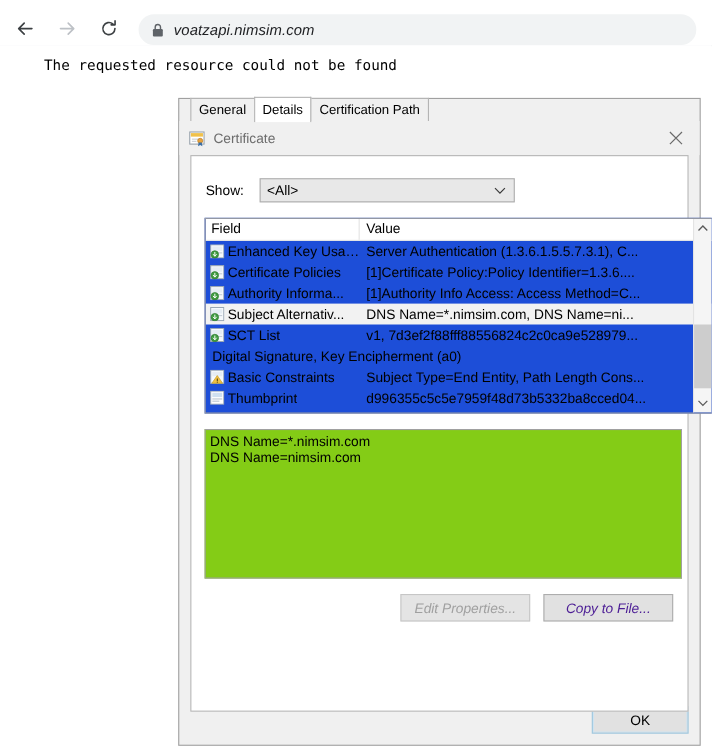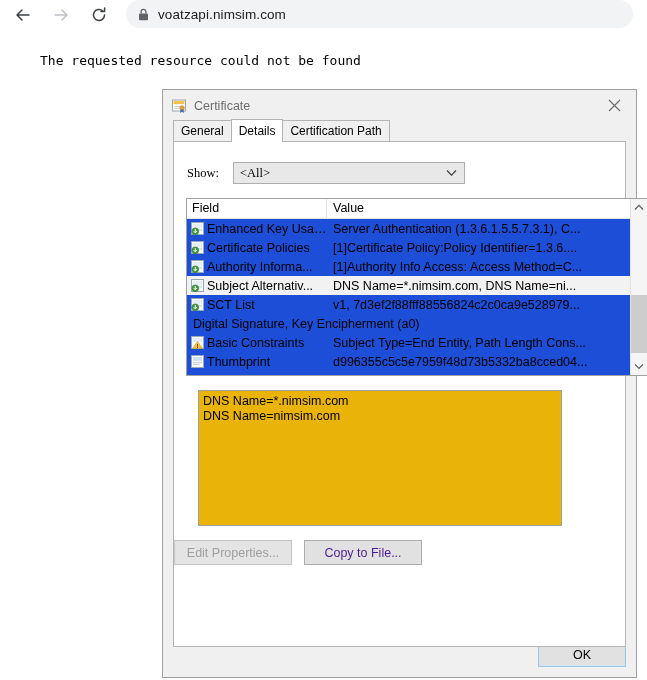"voatzapi.nimsim.com" #browser-toolbar { align-items: flex-start -> flex-end; font-style: none -> italic }
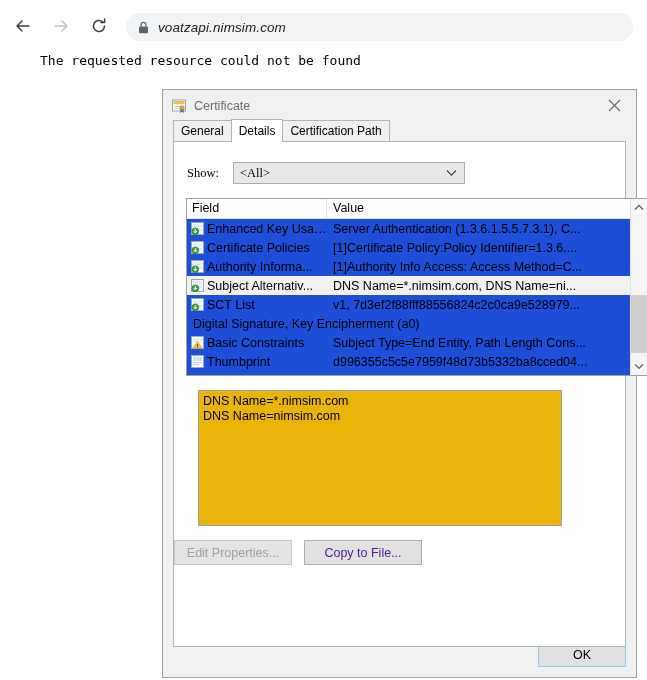"Certificate" div { order: before "General" -> after "General" }
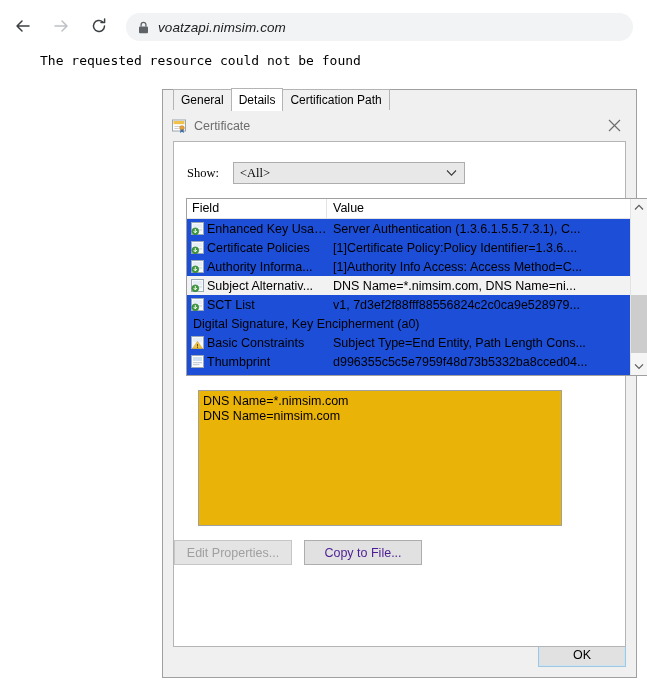"Show:" #show-row { font-family: Liberation Serif, serif -> none }
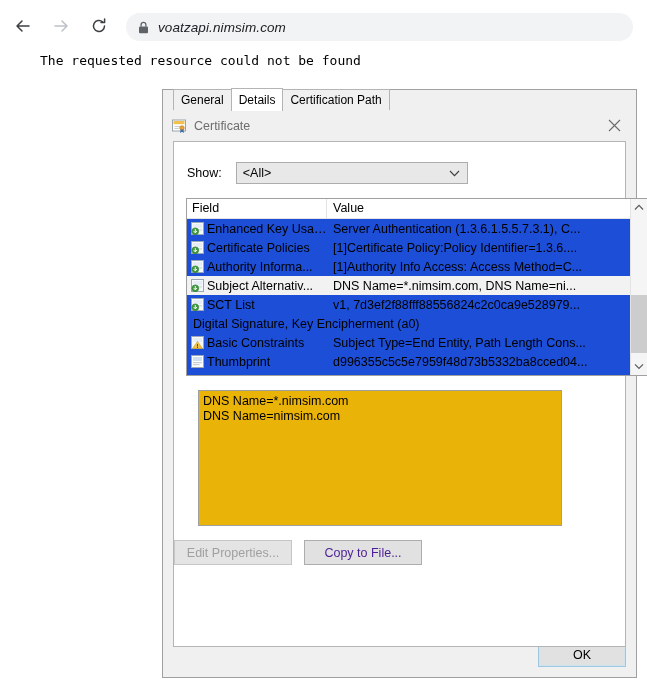"DNS Name=*.nimsim.com" #detail-box { background: #eab308 -> #84cc16; margin: 14px 0 0 24px -> 14px 0 0 12px; width: 364px -> 434px }
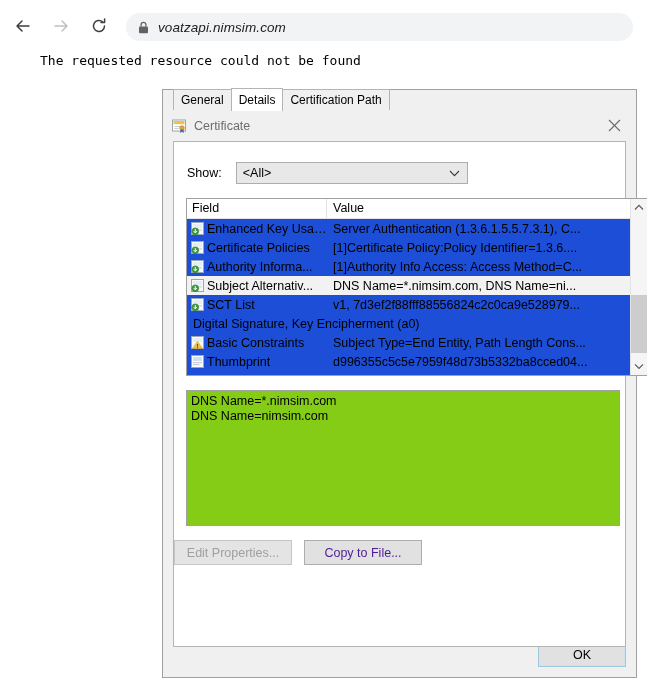"Edit Properties..." #action-row { font-style: none -> italic; justify-content: flex-start -> flex-end }
